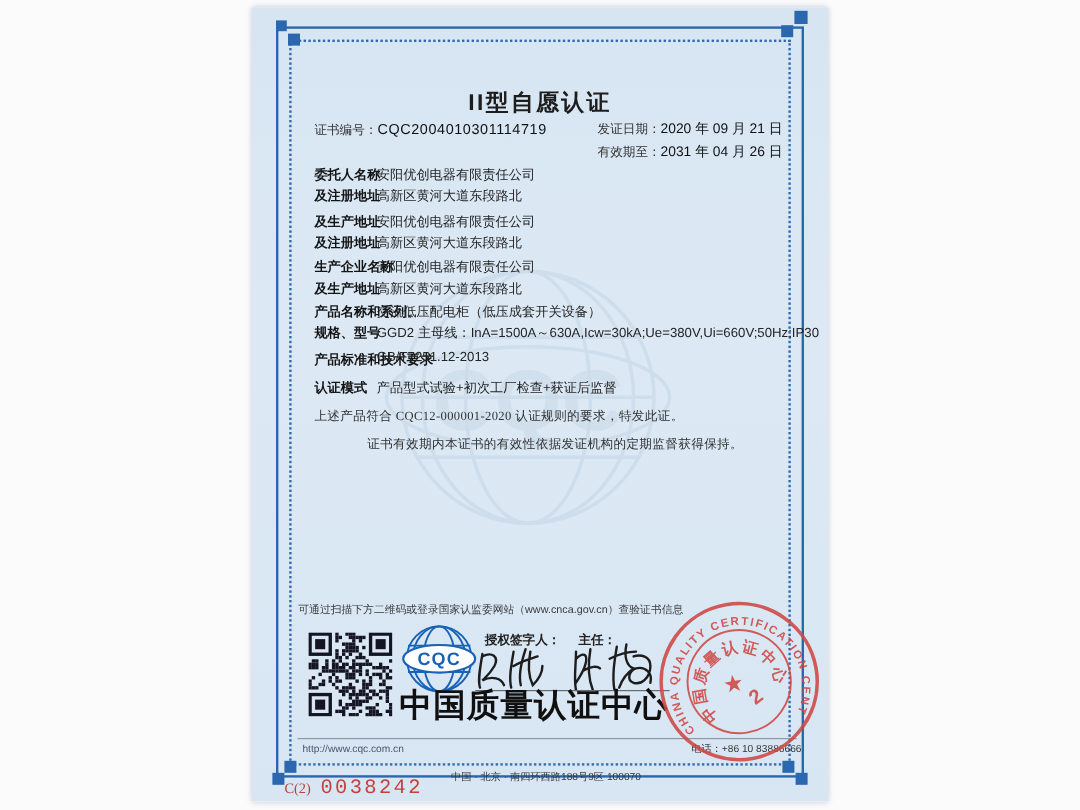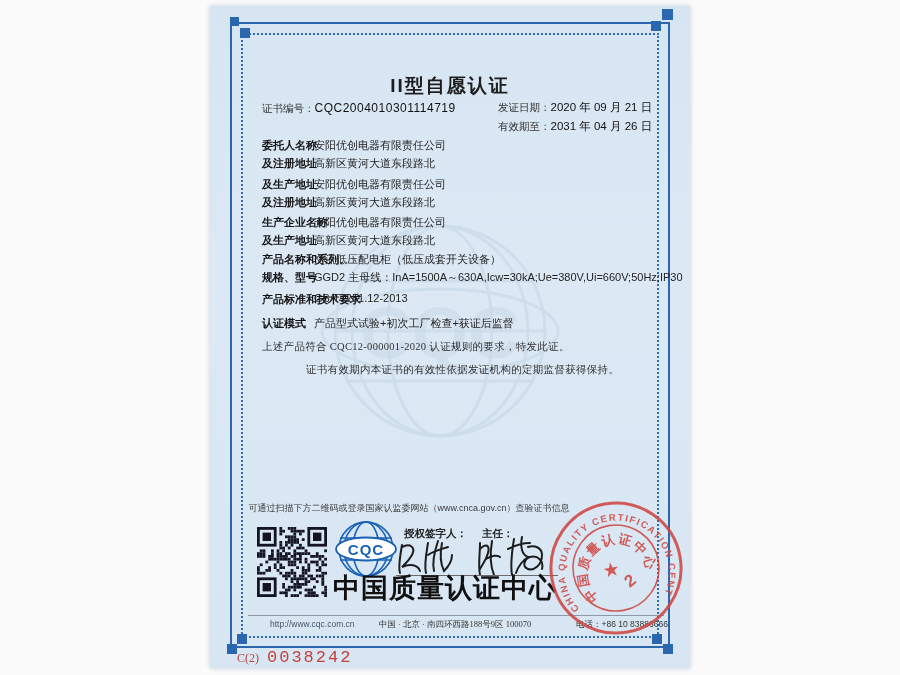"http://www.cqc.com.cn" .furl { left: 60px -> 42px }
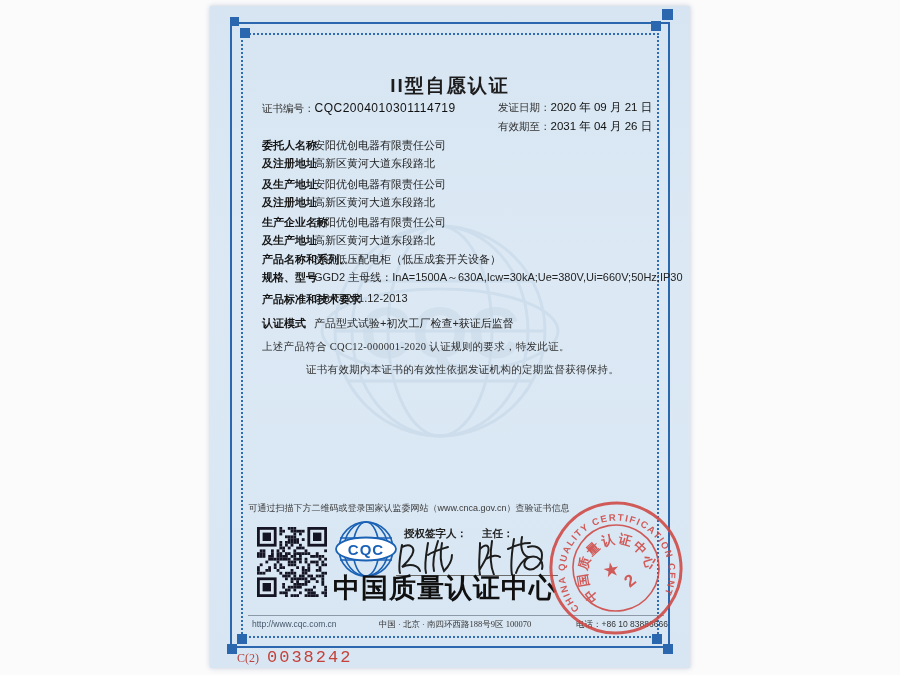"中国 · 北京 · 南四环西路188号9区" .faddr { font-family: Liberation Serif, serif -> none; top: 613px -> 636px }
